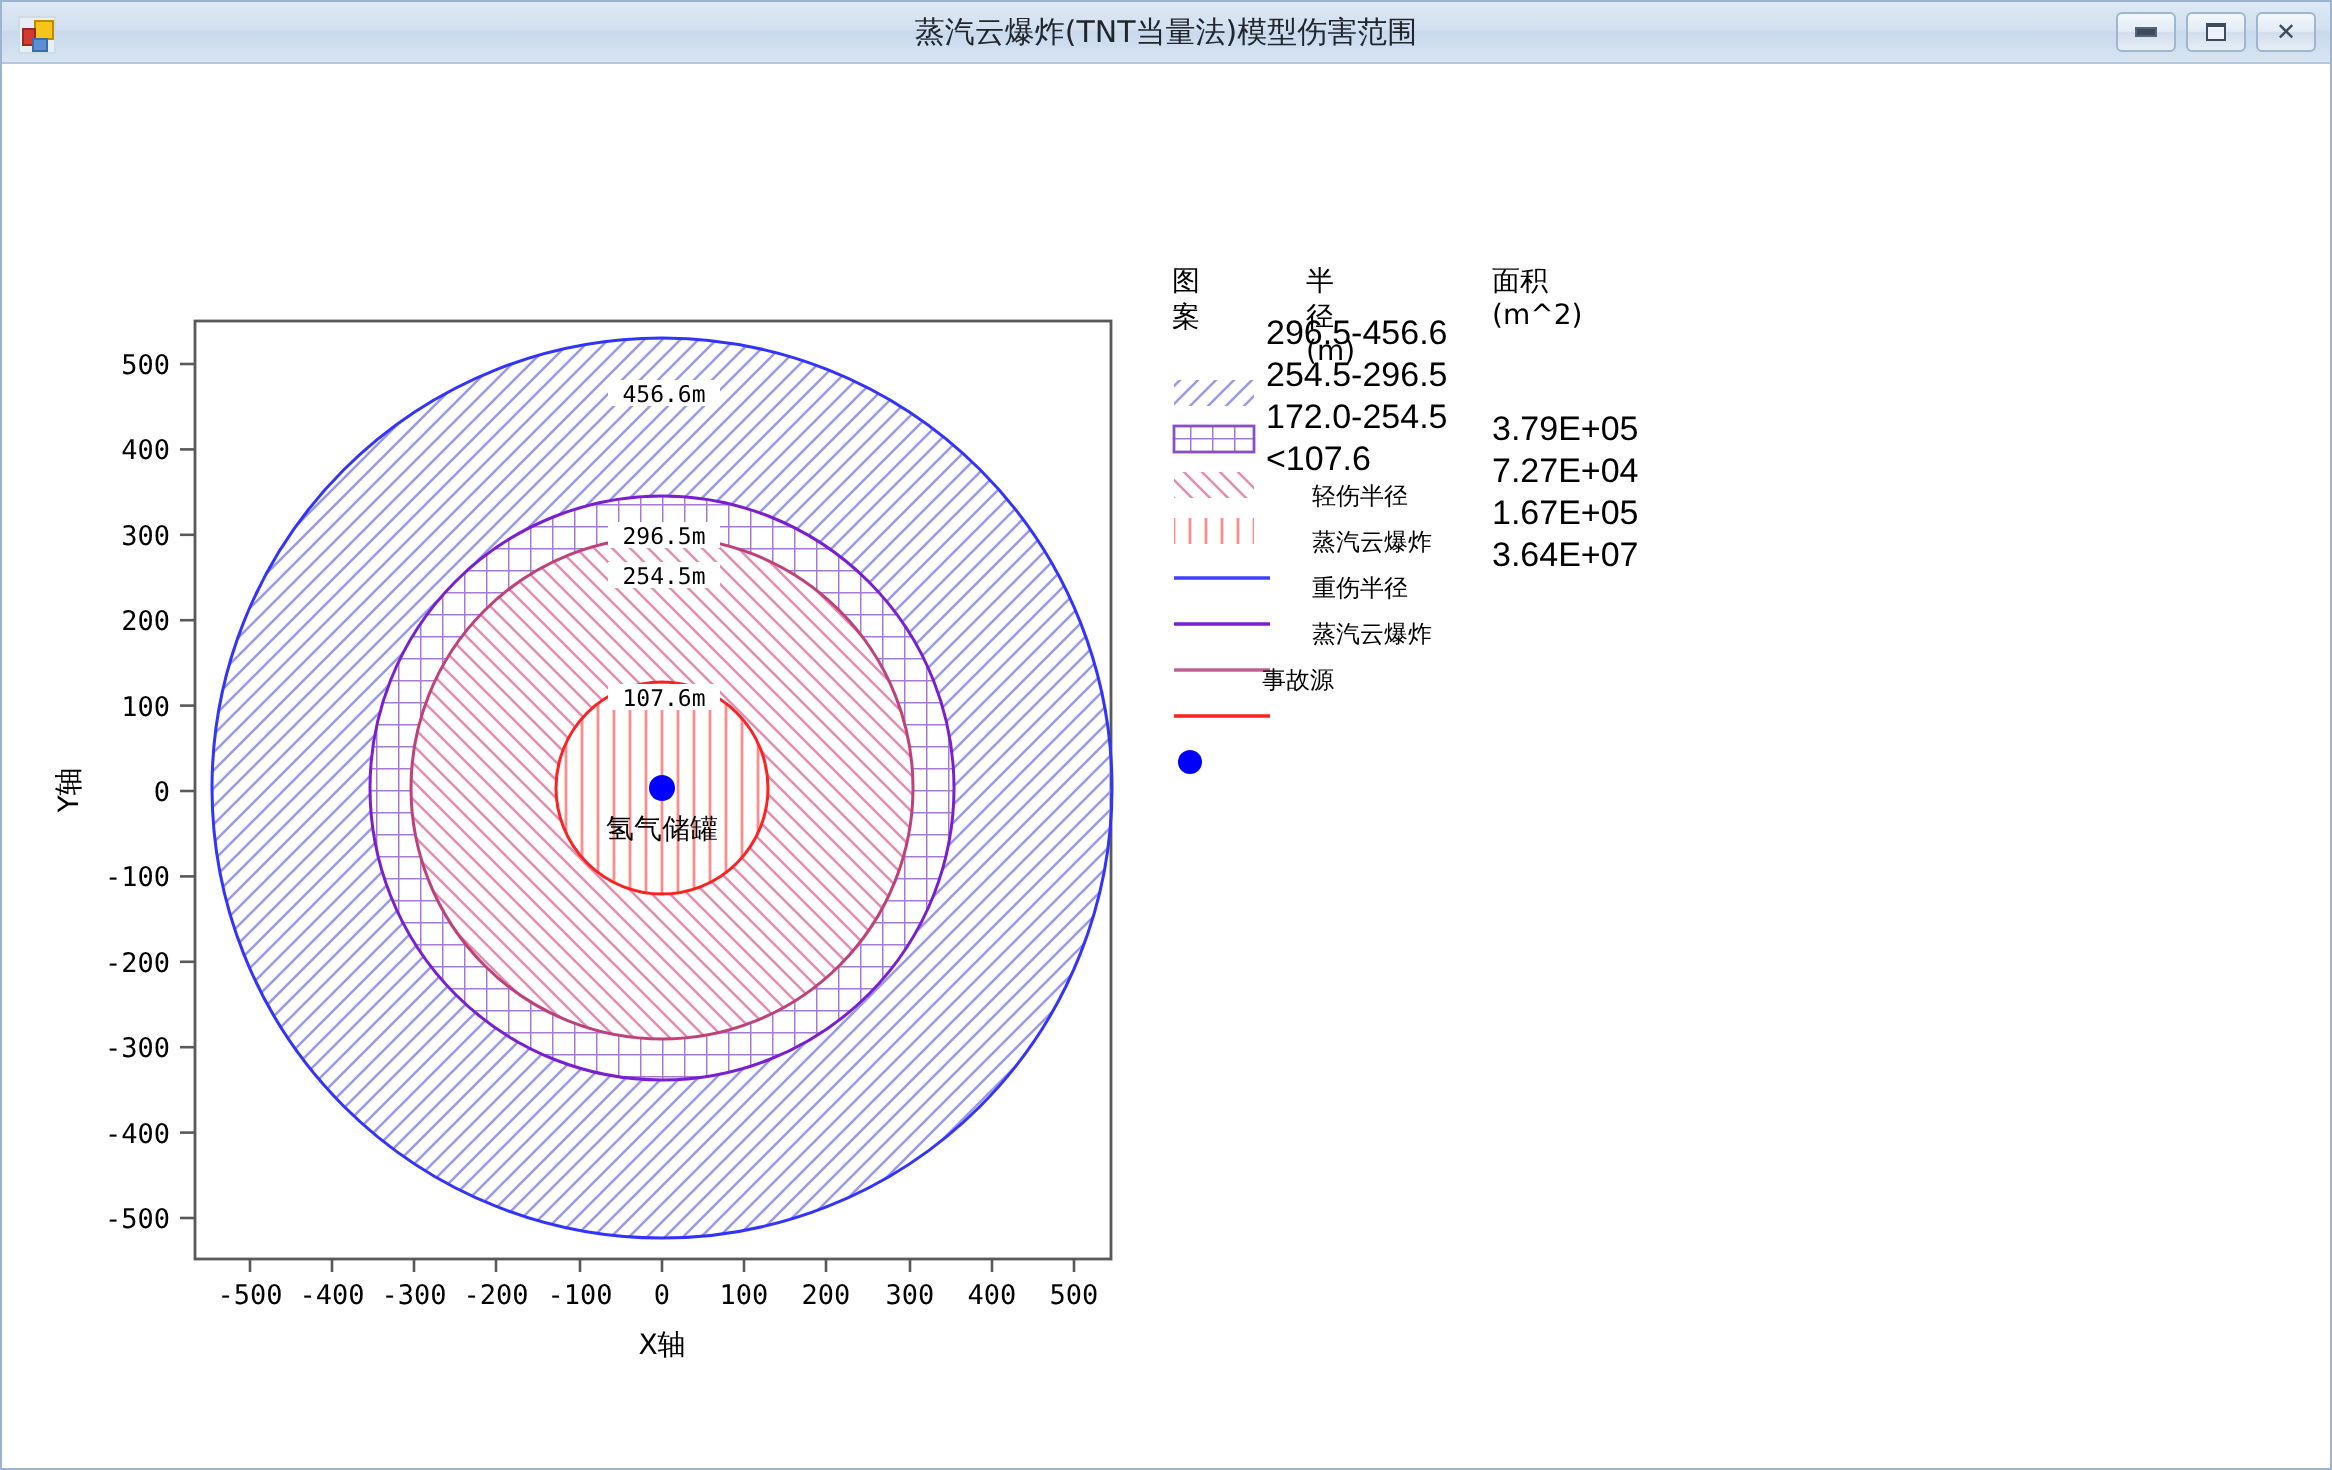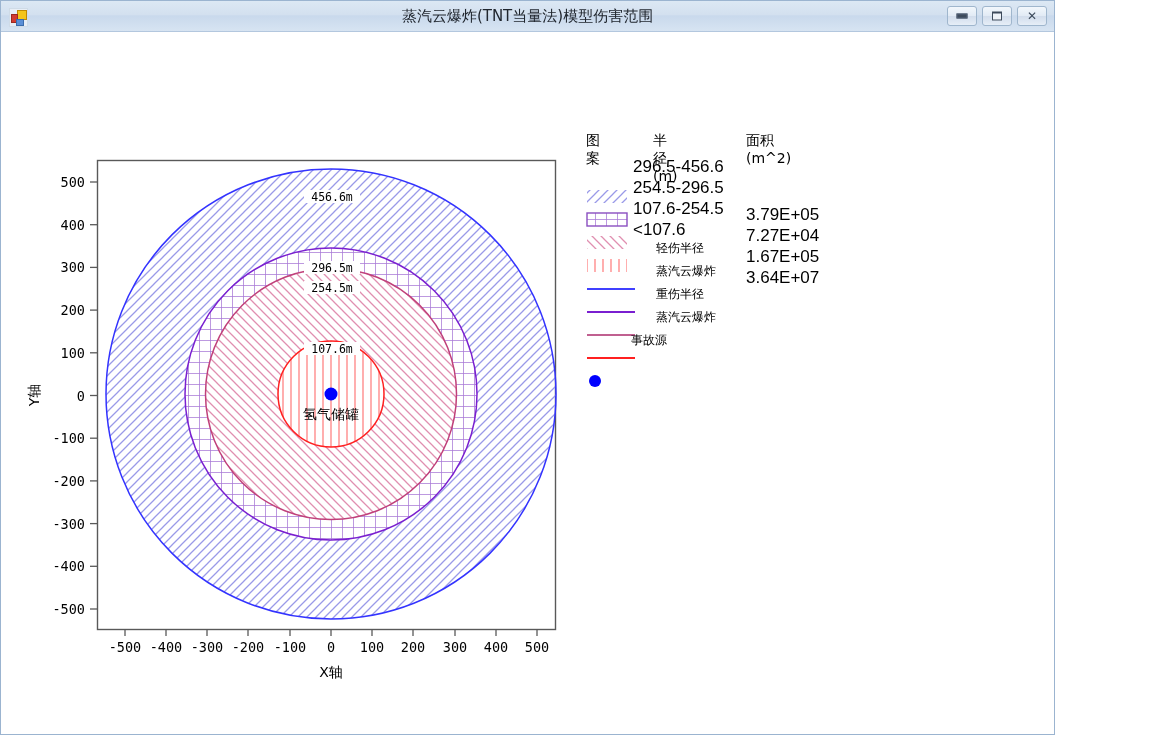"蒸汽云爆炸(TNT当量法)模型伤害范围" .window { width: 1055px -> 1166px }
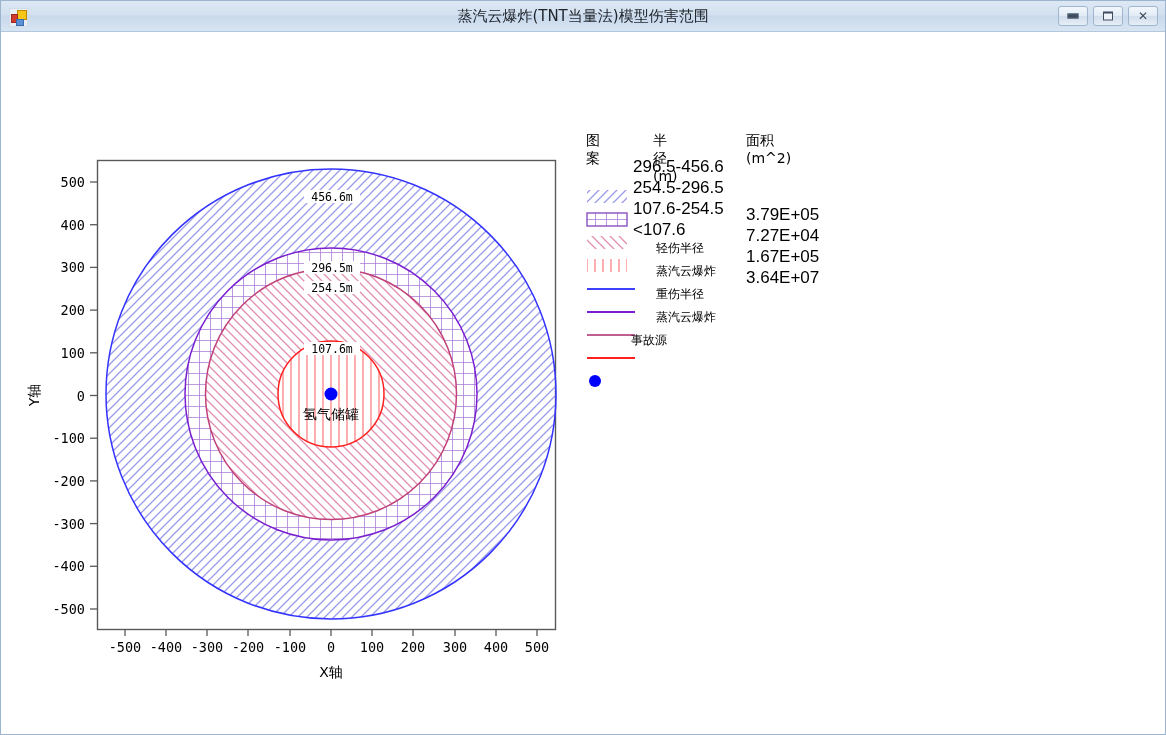"107.6-254.5" span.lgd { text: 107.6-254.5 -> 172.0-254.5 }
